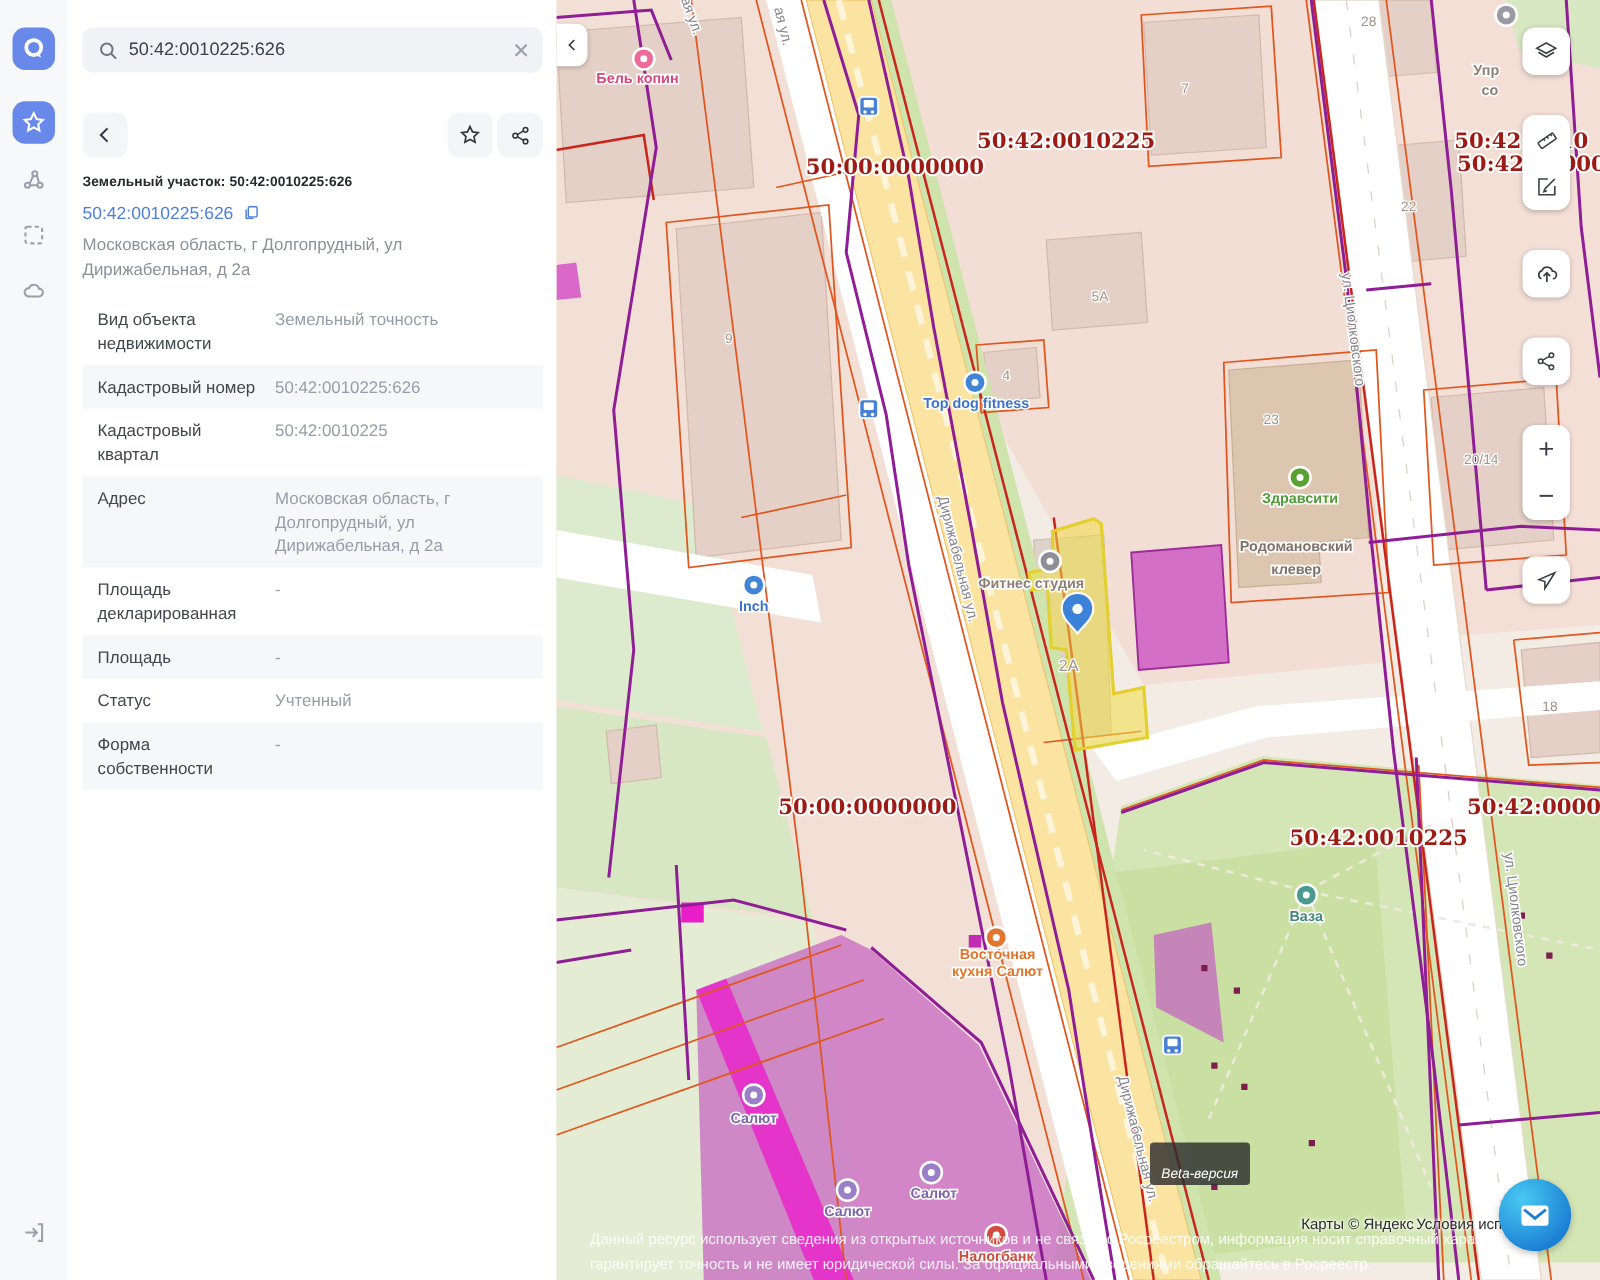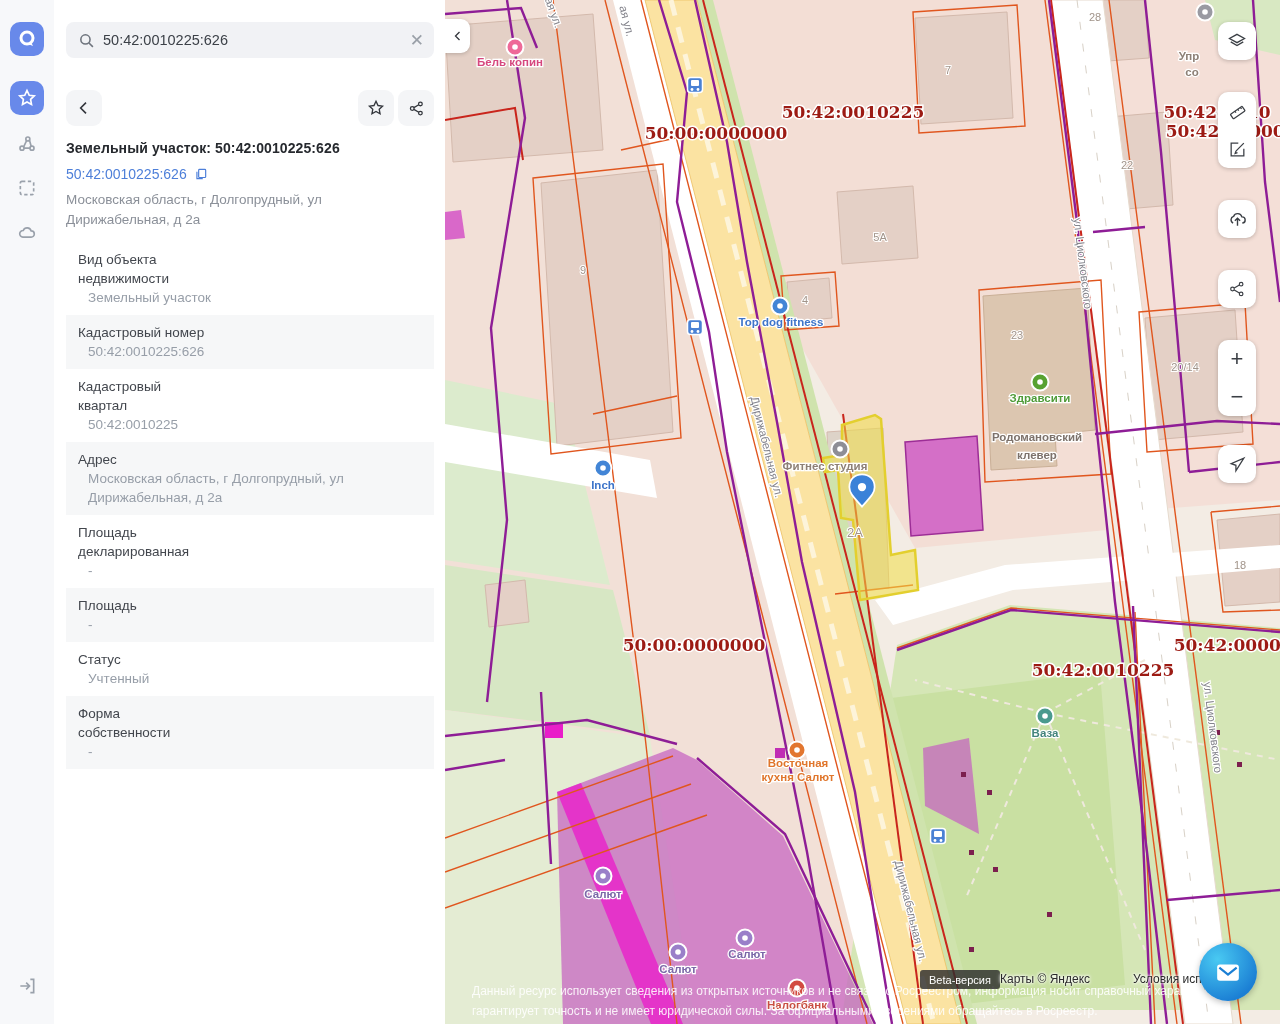"Земельный участок: 50:42:0010225:626" h1 { font-size: 14px -> 11px }
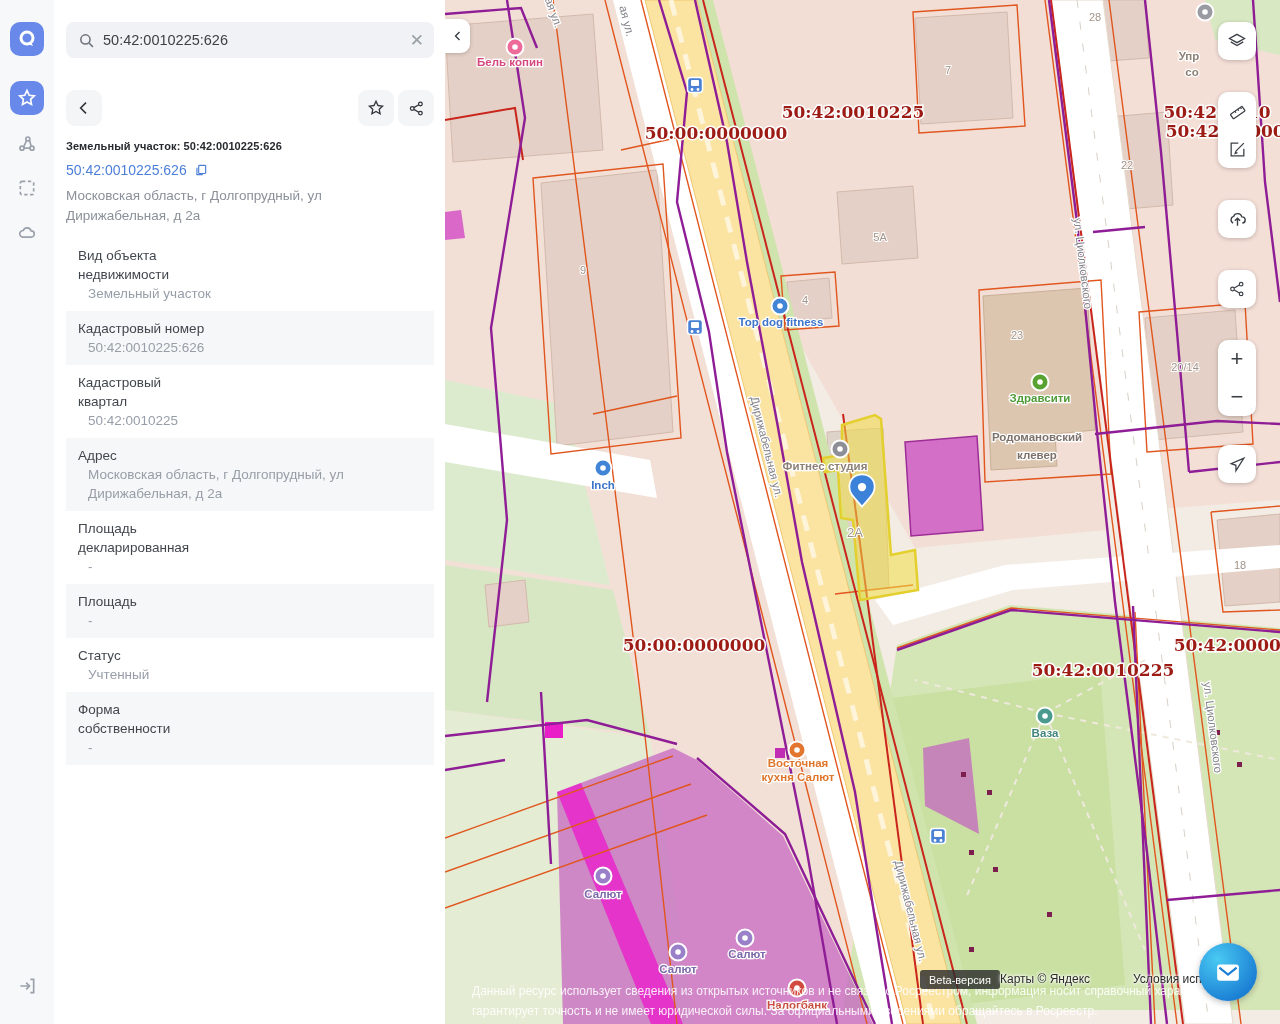"Вид объекта недвижимости" .row { flex-direction: column -> none }
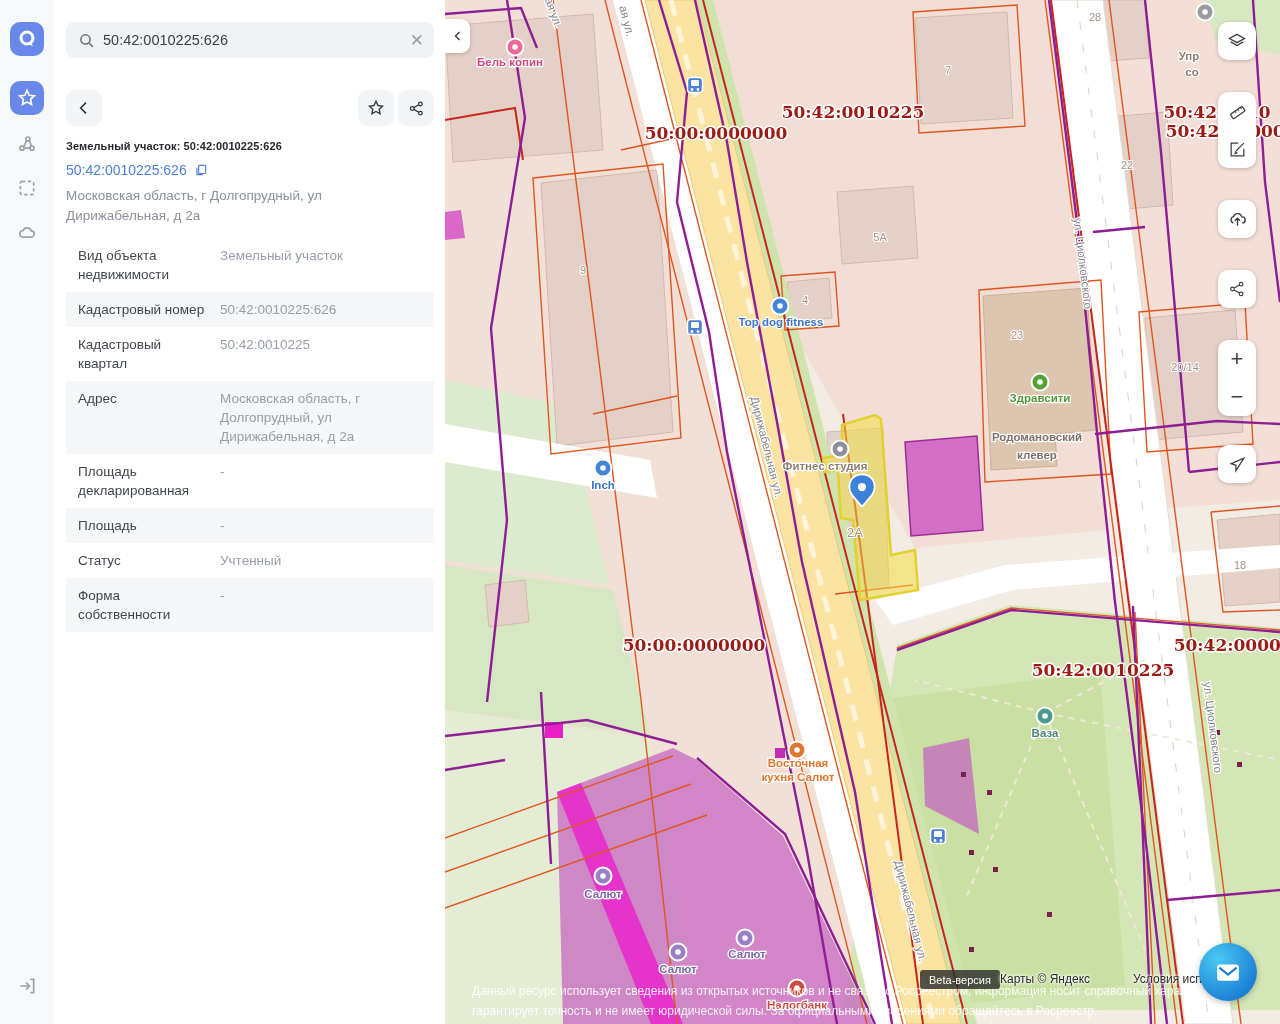"Земельный участок" div.row-value { text: участок -> точность }
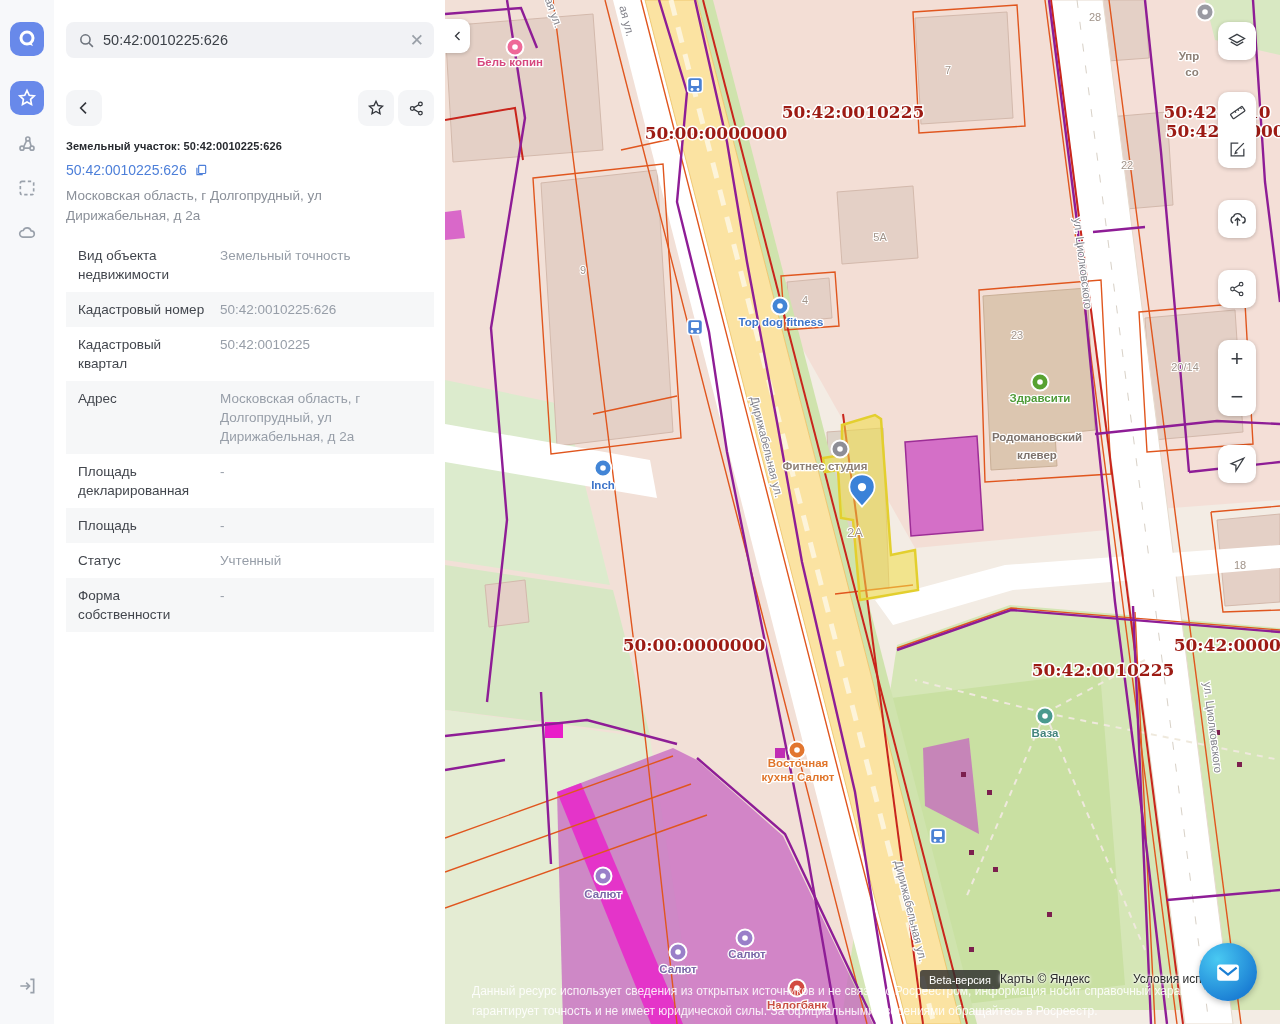"Beta-версия" .beta { font-style: none -> italic; padding: 4px 9px 3px -> 19px 9px 3px; top: 970px -> 914px }
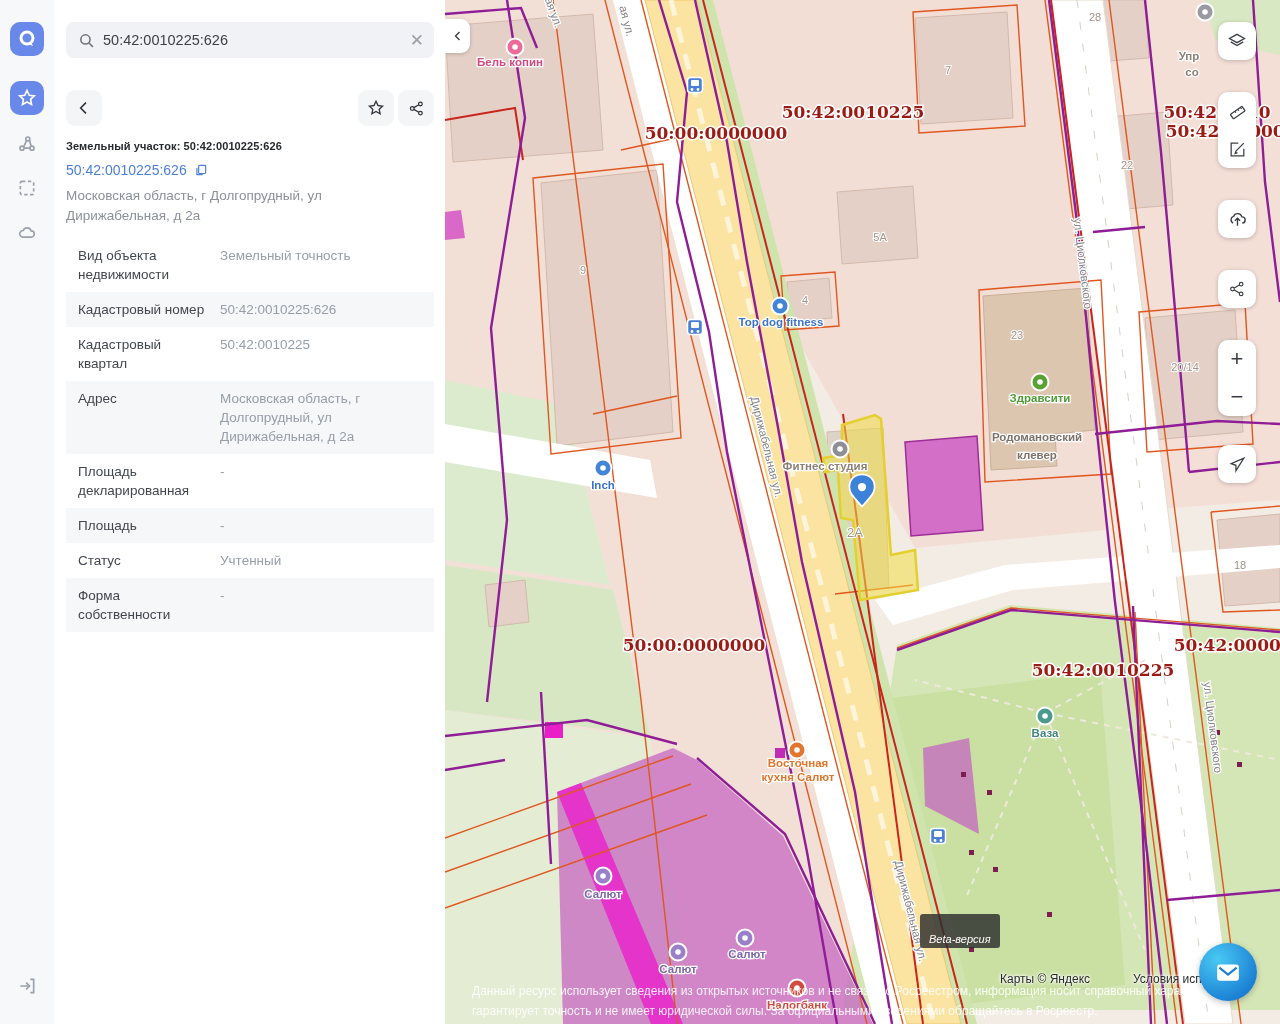"Карты © Яндекс" .credits { left: 555px -> 596px }
